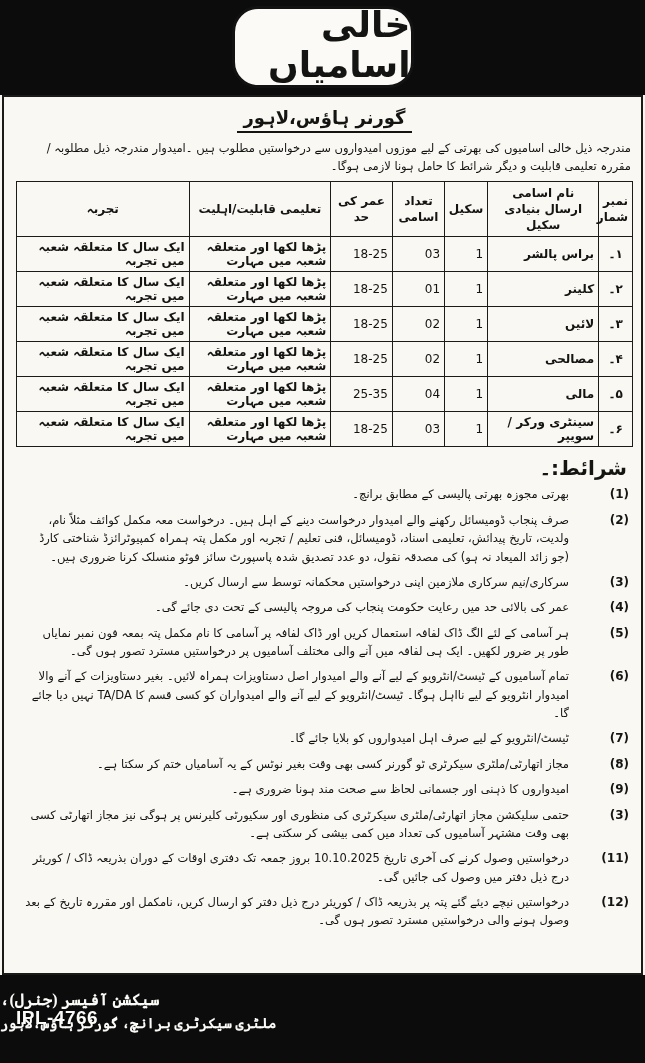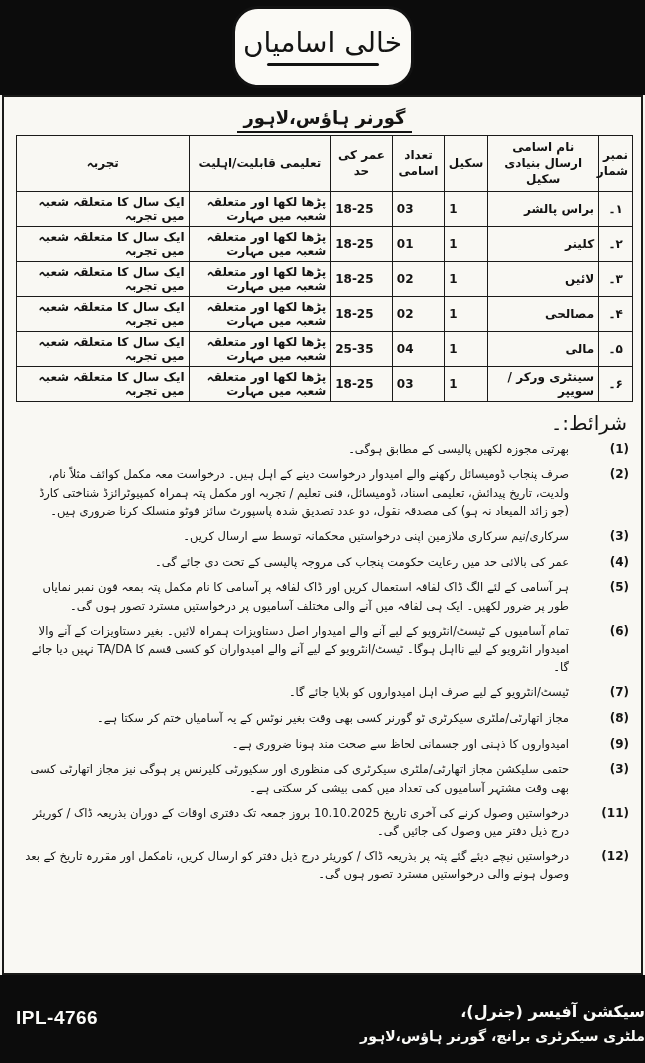"خالی اسامیاں" .title-text { font-size: 28px -> 36px; font-weight: normal -> bold }
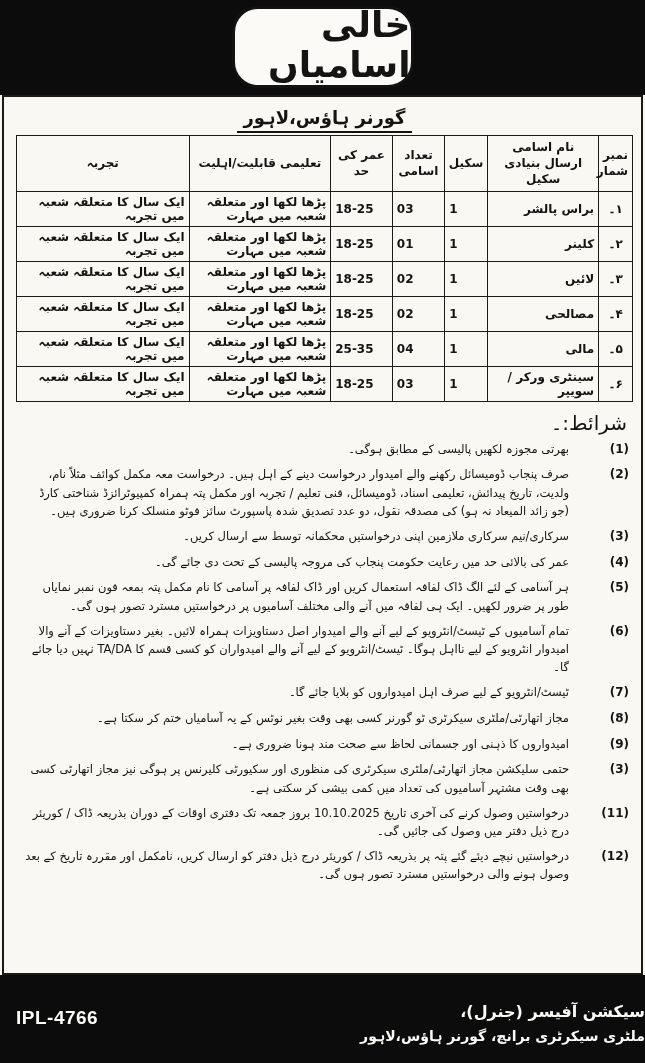"مندرجہ ذیل خالی اسامیوں کی" p.intro { html: none -> <p>مندرجہ ذیل خالی اسامیوں کی بھرتی کے لیے موزوں امیدواروں سے درخواستیں مطلوب ہیں ۔امیدوار مندرجہ ذیل مطلوبہ / مقررہ تعلیمی قابلیت و دیگر شرائط کا حامل ہونا لازمی ہوگا۔</p> }
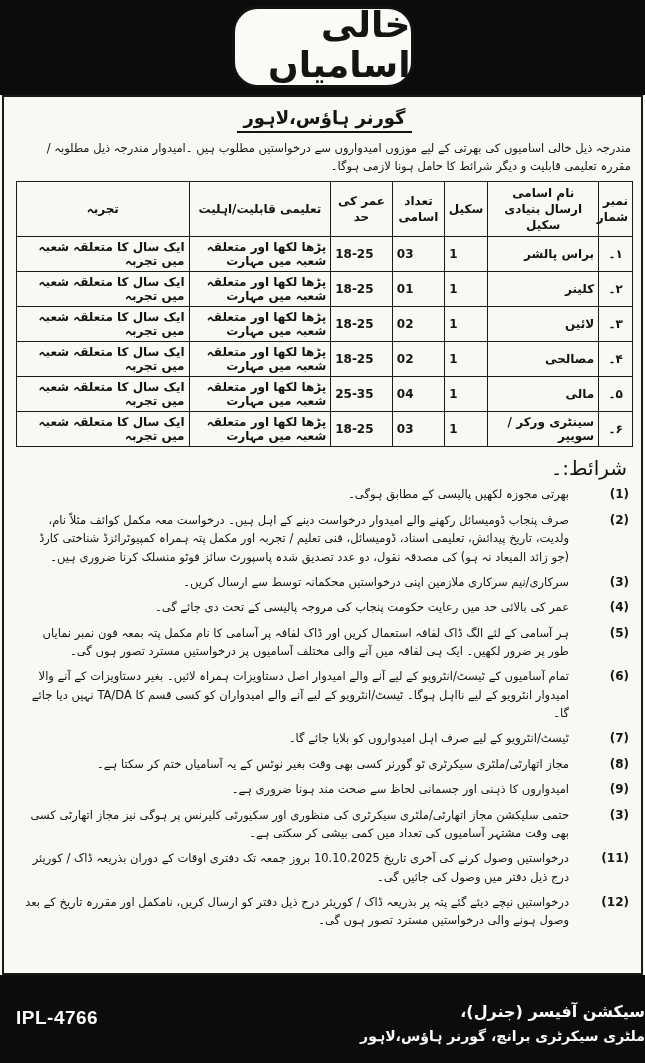"18-25" td.num { font-weight: 700 -> 400; text-align: left -> right }
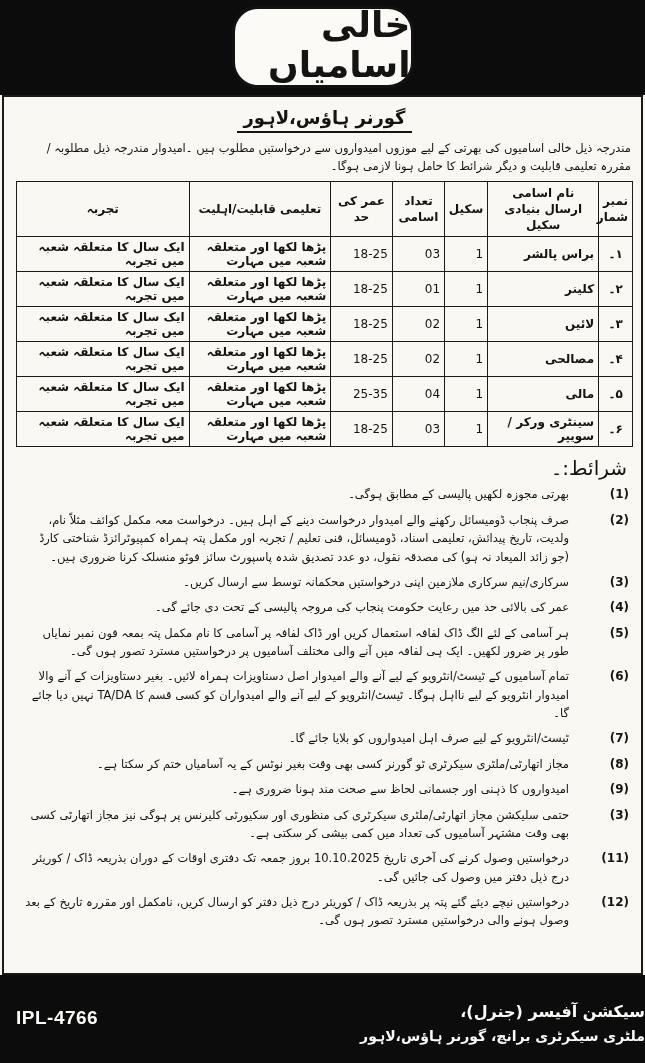"شرائط:۔" .cond-heading { font-weight: normal -> bold }
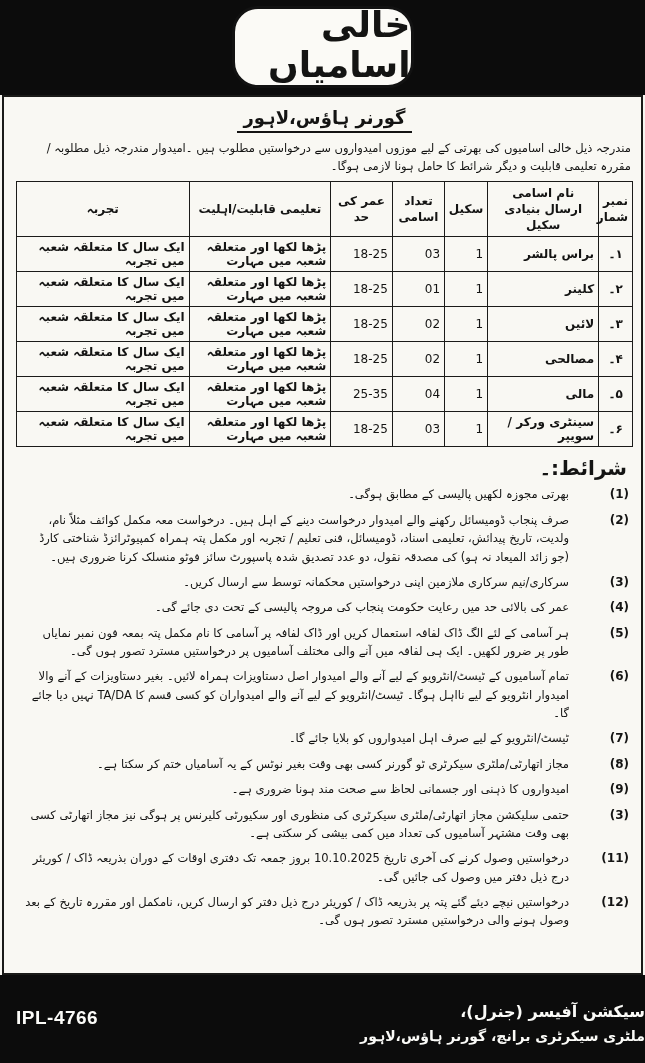"بھرتی مجوزہ لکھیں پالیسی کے" span.cond-text { text: لکھیں پالیسی کے مطابق ہوگی -> بھرتی پالیسی کے مطابق برانچ }
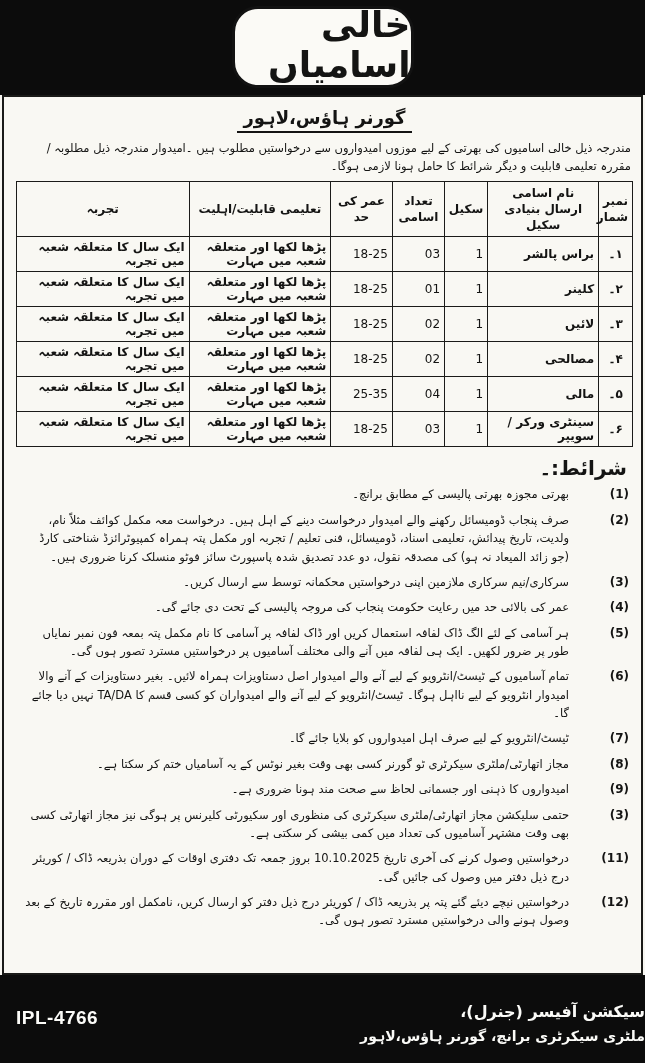"سیکشن آفیسر (جنرل)،" .signature-block { font-family: none -> Liberation Serif, serif; padding-top: 24px -> 12px; text-align: right -> left }
